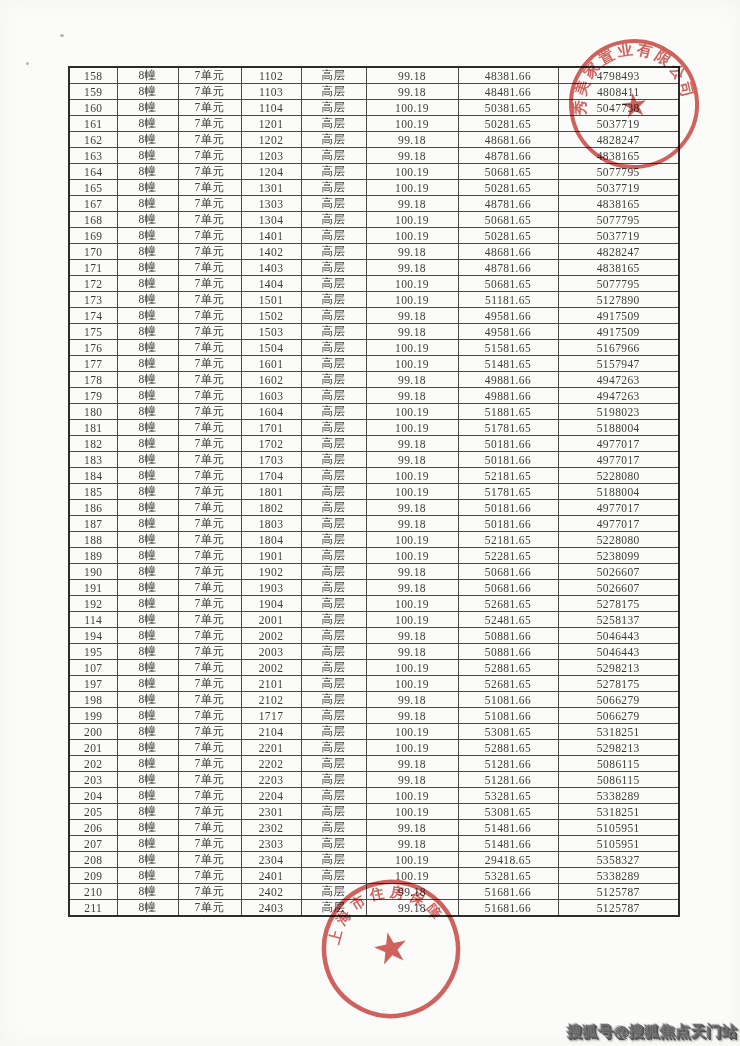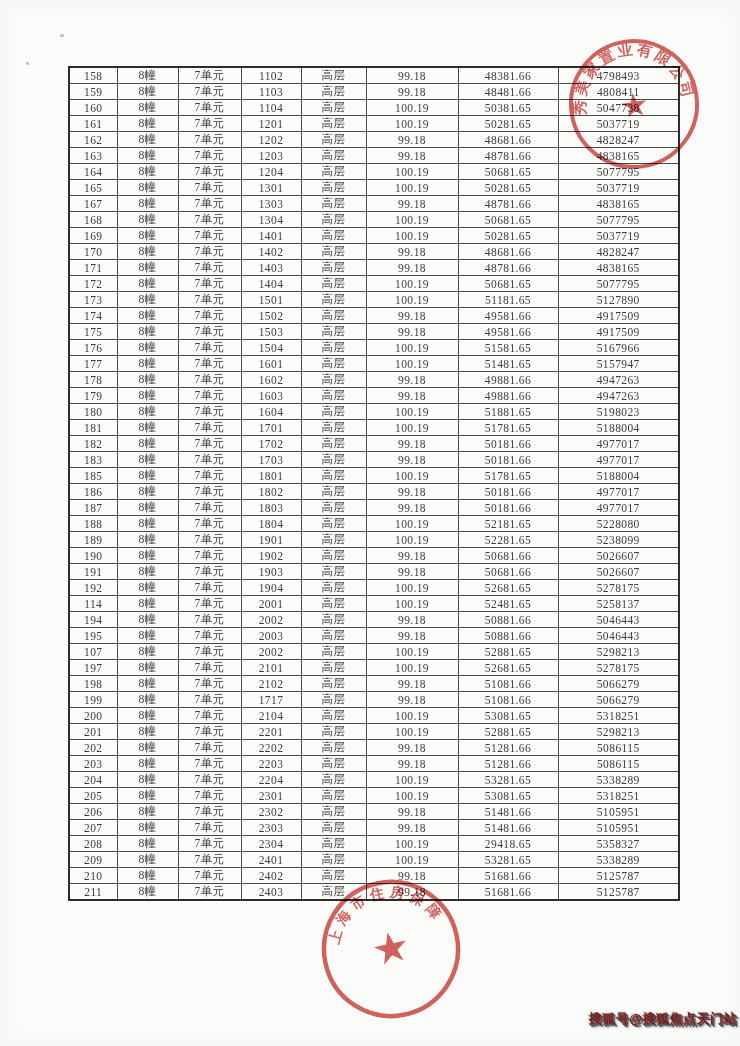"184" tr { html: none -> <tr> <td>184</td> <td>8幢</td> <td>7单元</td> <td>1704</td> <td>高层</td> <td>100.19</td> <td>52181.65</td> <td>5228080</td> </tr> }
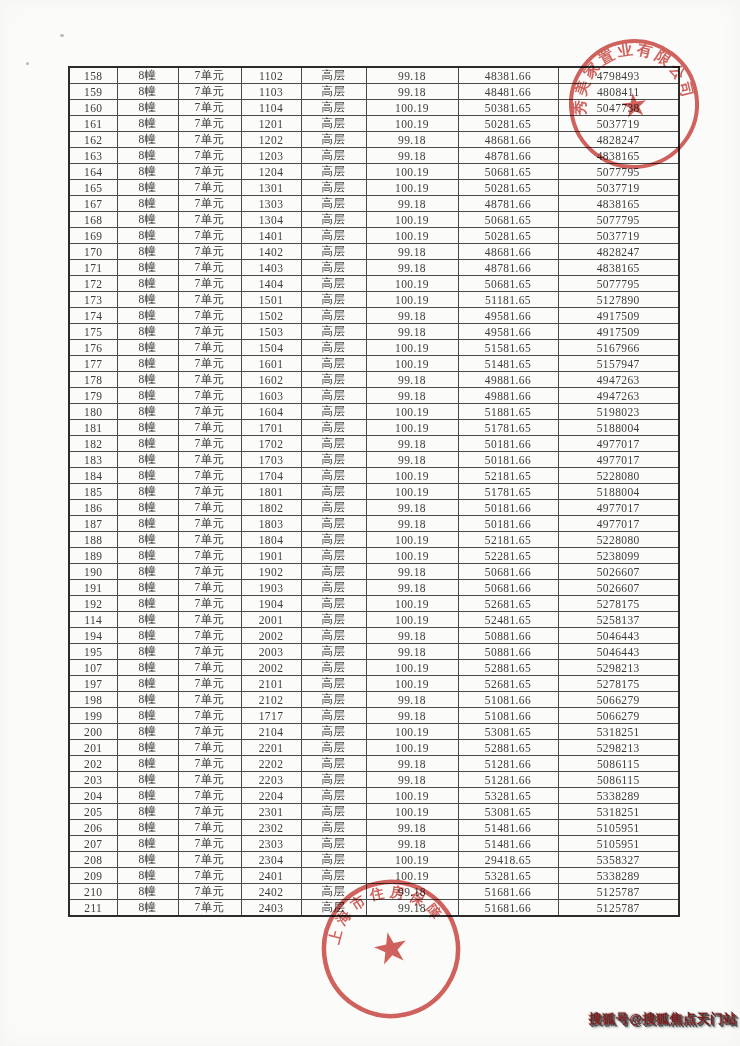"搜狐号@搜狐焦点天门站" .watermark { bottom: 18px -> 5px; color: #7f1d1d -> #737373; font-size: 13px -> 15px }
